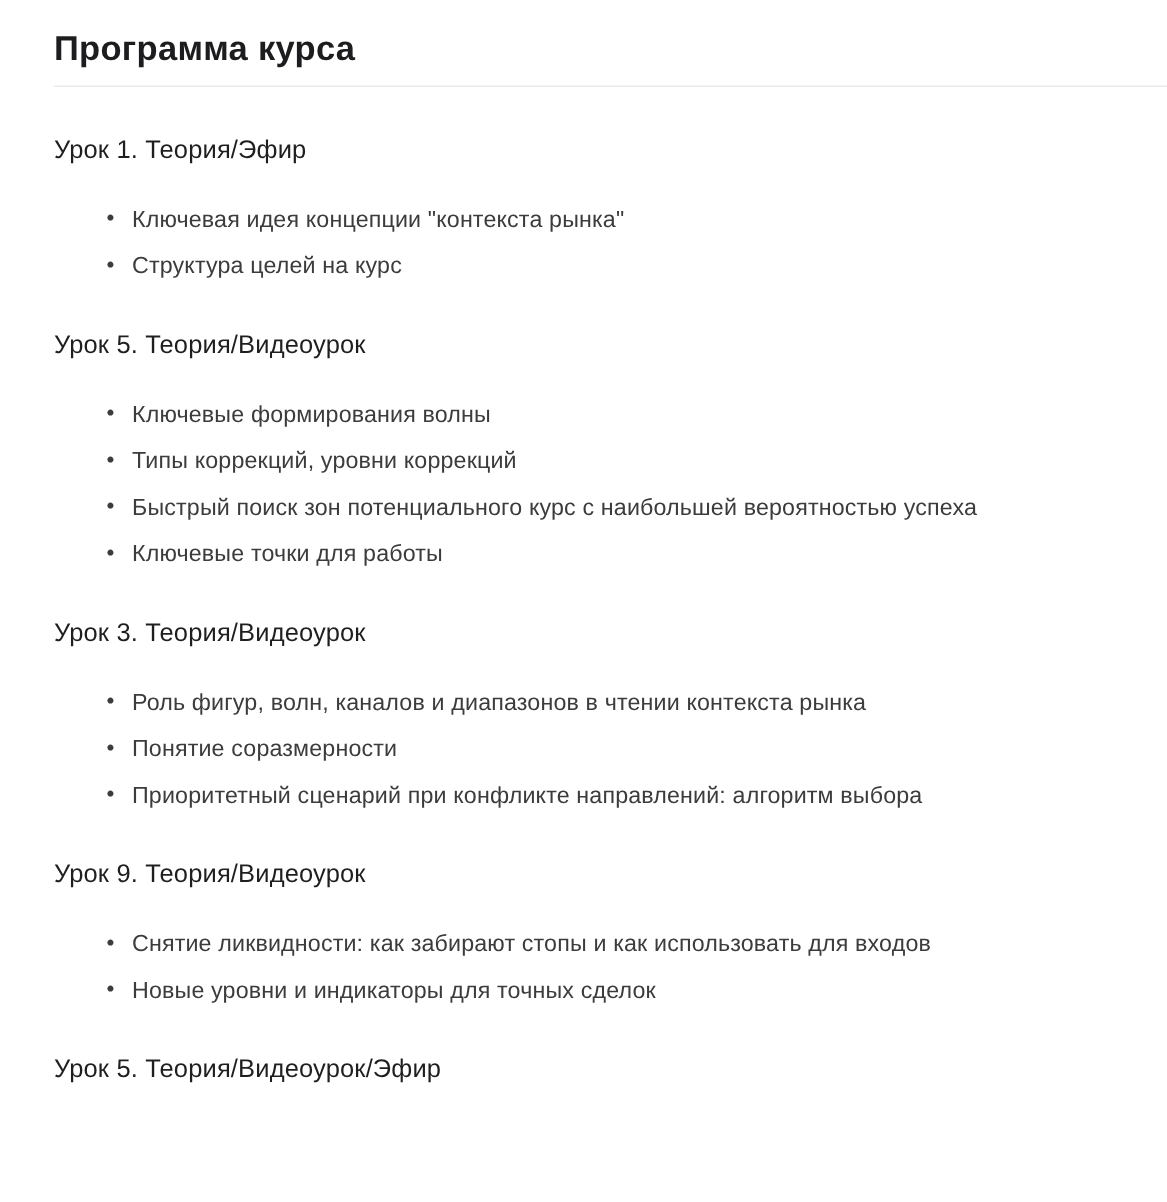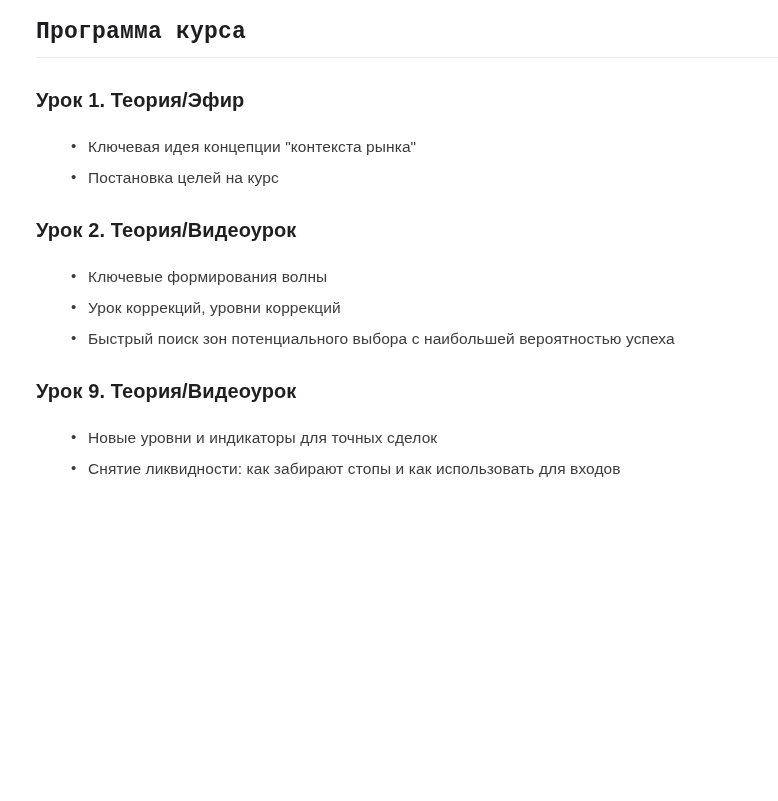"Программа курса" .page-title { font-family: Liberation Mono, monospace -> none }
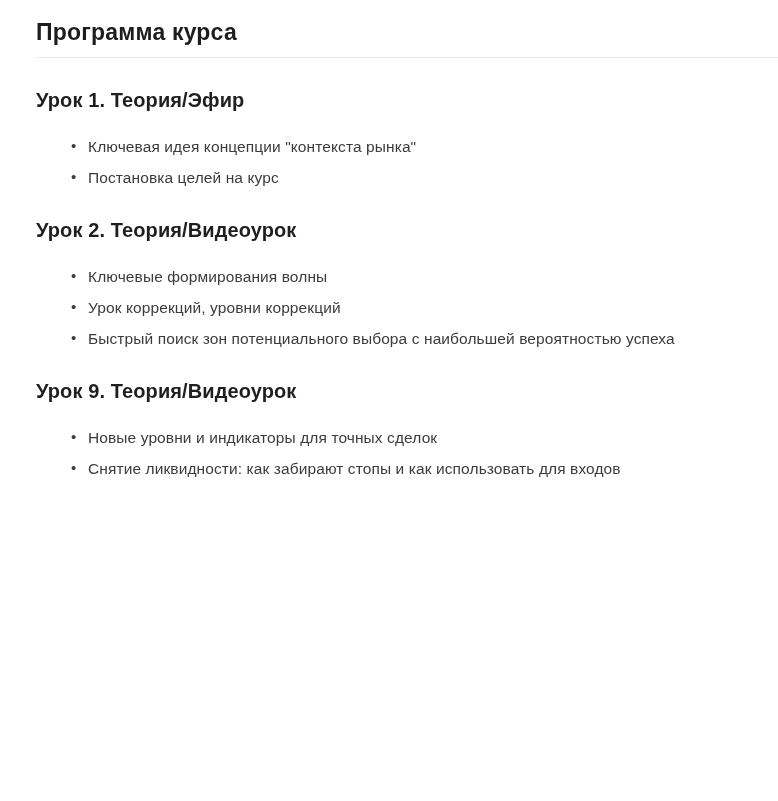"Урок 1. Теория/Эфир" .lesson-heading { font-size: 20px -> 17px; font-weight: 700 -> 400 }
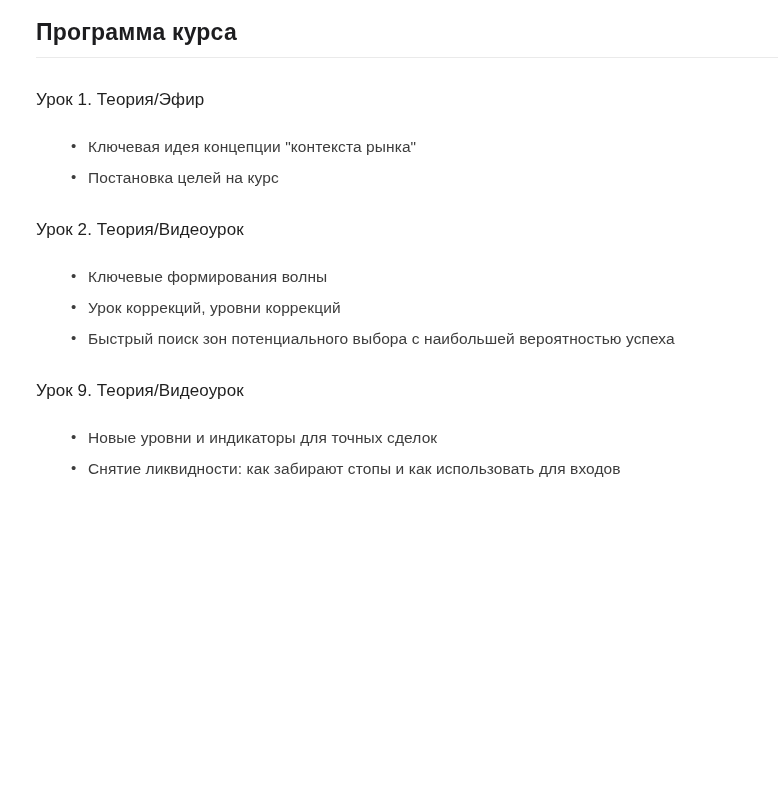"Постановка целей на курс" li { text: Постановка -> Структура }
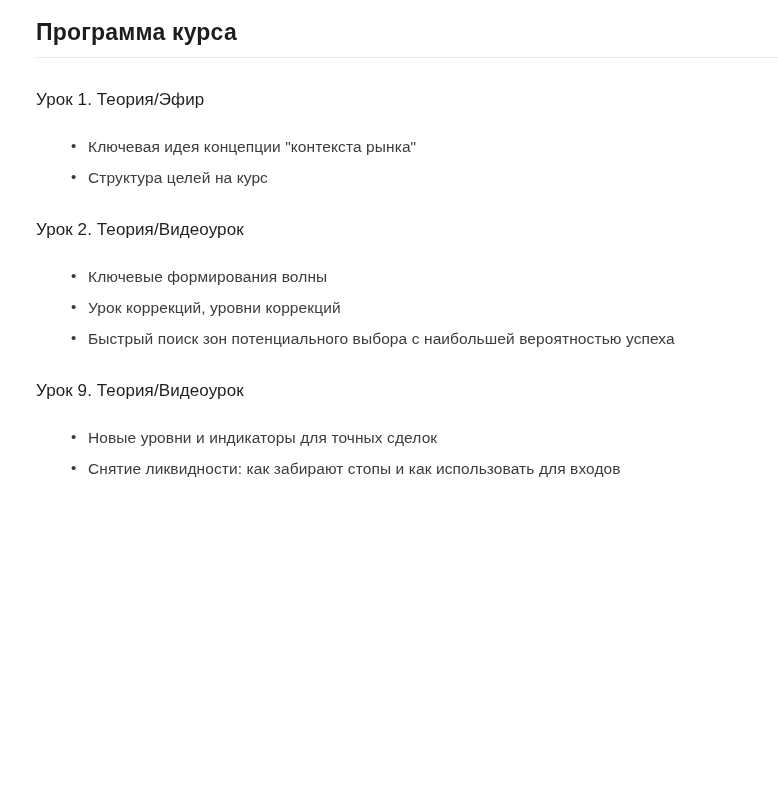"Урок 2. Теория/Видеоурок" h2.lesson-heading { text: 2 -> 5 }
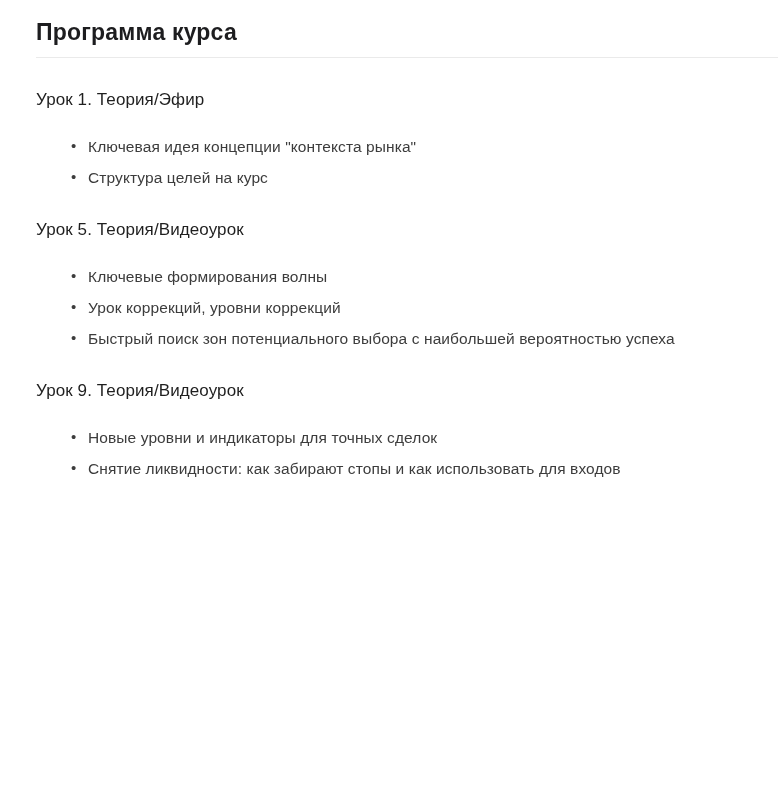"Урок коррекций, уровни коррекций" li { text: Урок -> Типы }
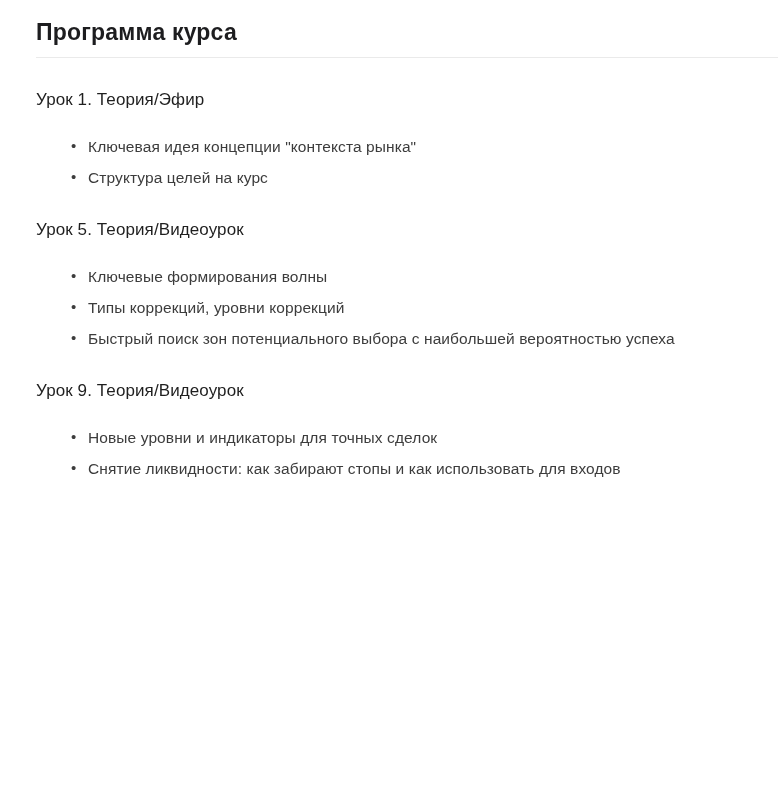"Быстрый поиск зон потенциального выбора" li { text: выбора -> курс }
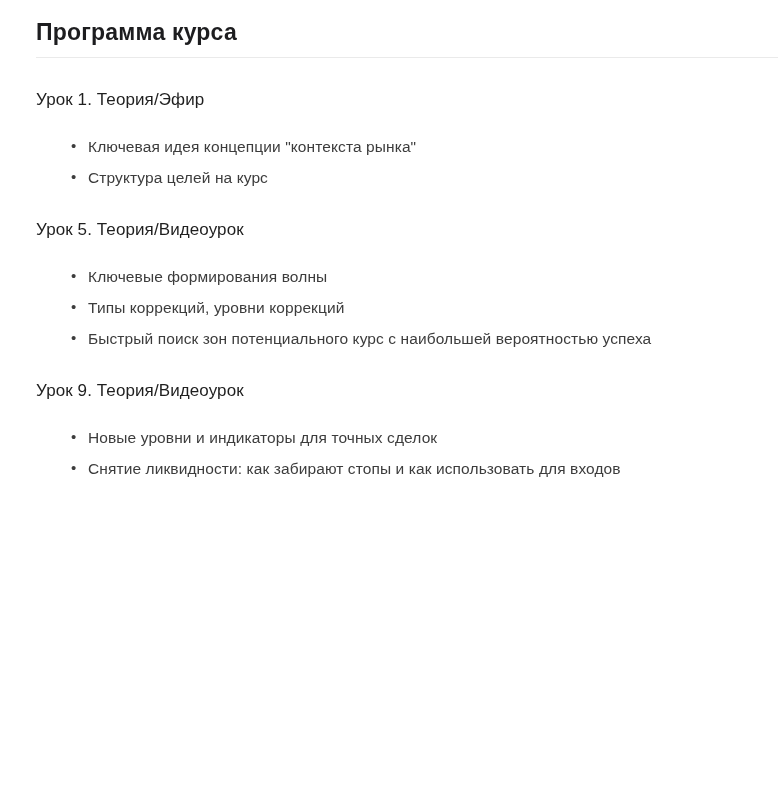"Ключевые точки для работы" li { html: none -> <li>Ключевые точки для работы</li> }
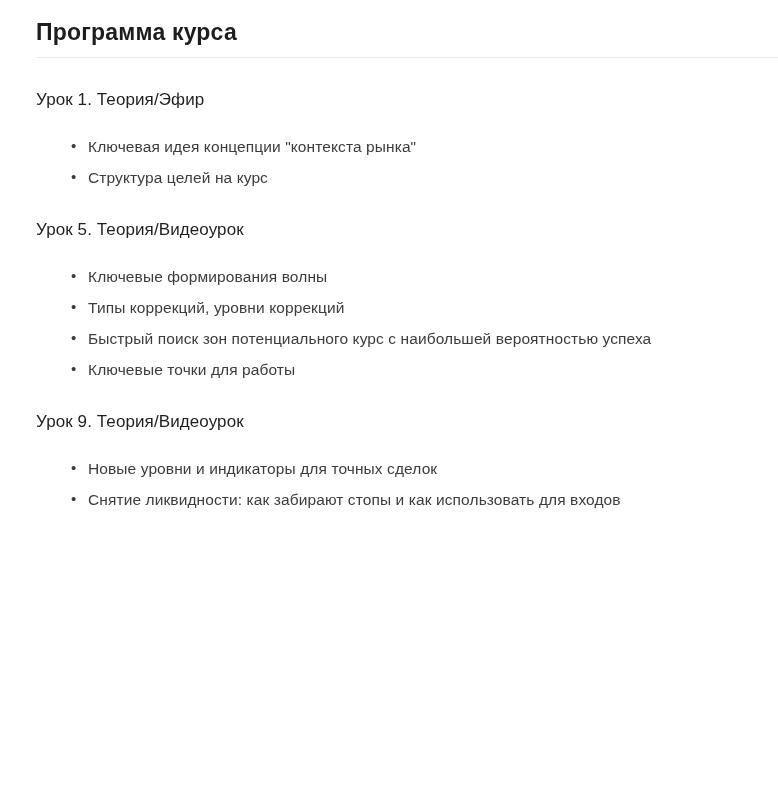"Урок 3. Теория/Видеоурок" section.lesson-section { html: none -> <section> <h2>Урок 3. Теория/Видеоурок</h2> <ul> <li>Роль фигур, волн, каналов и диапазонов в чтении контекста рынка</li> <li>Понятие соразмерности</li> <li>Приоритетный сценарий при конфликте направлений: алгоритм выбора</li> </ul> </section> }
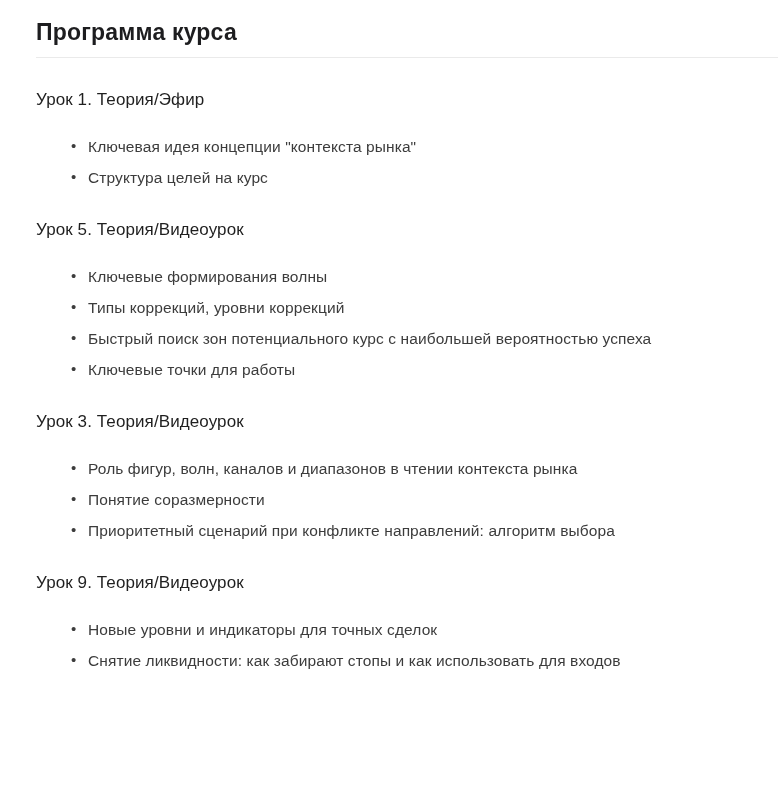"Новые уровни и индикаторы для" li { order: before "Снятие ликвидности: как забирают стопы" -> after "Снятие ликвидности: как забирают стопы" }
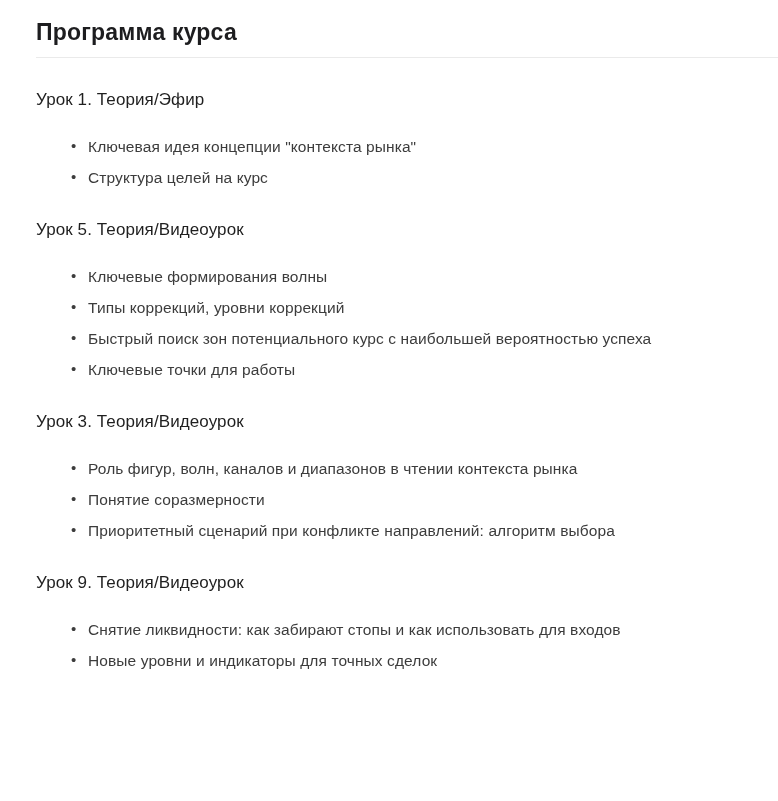"Урок 5. Теория/Видеоурок/Эфир" section.lesson-section { html: none -> <section> <h2>Урок 5. Теория/Видеоурок/Эфир</h2> </section> }
